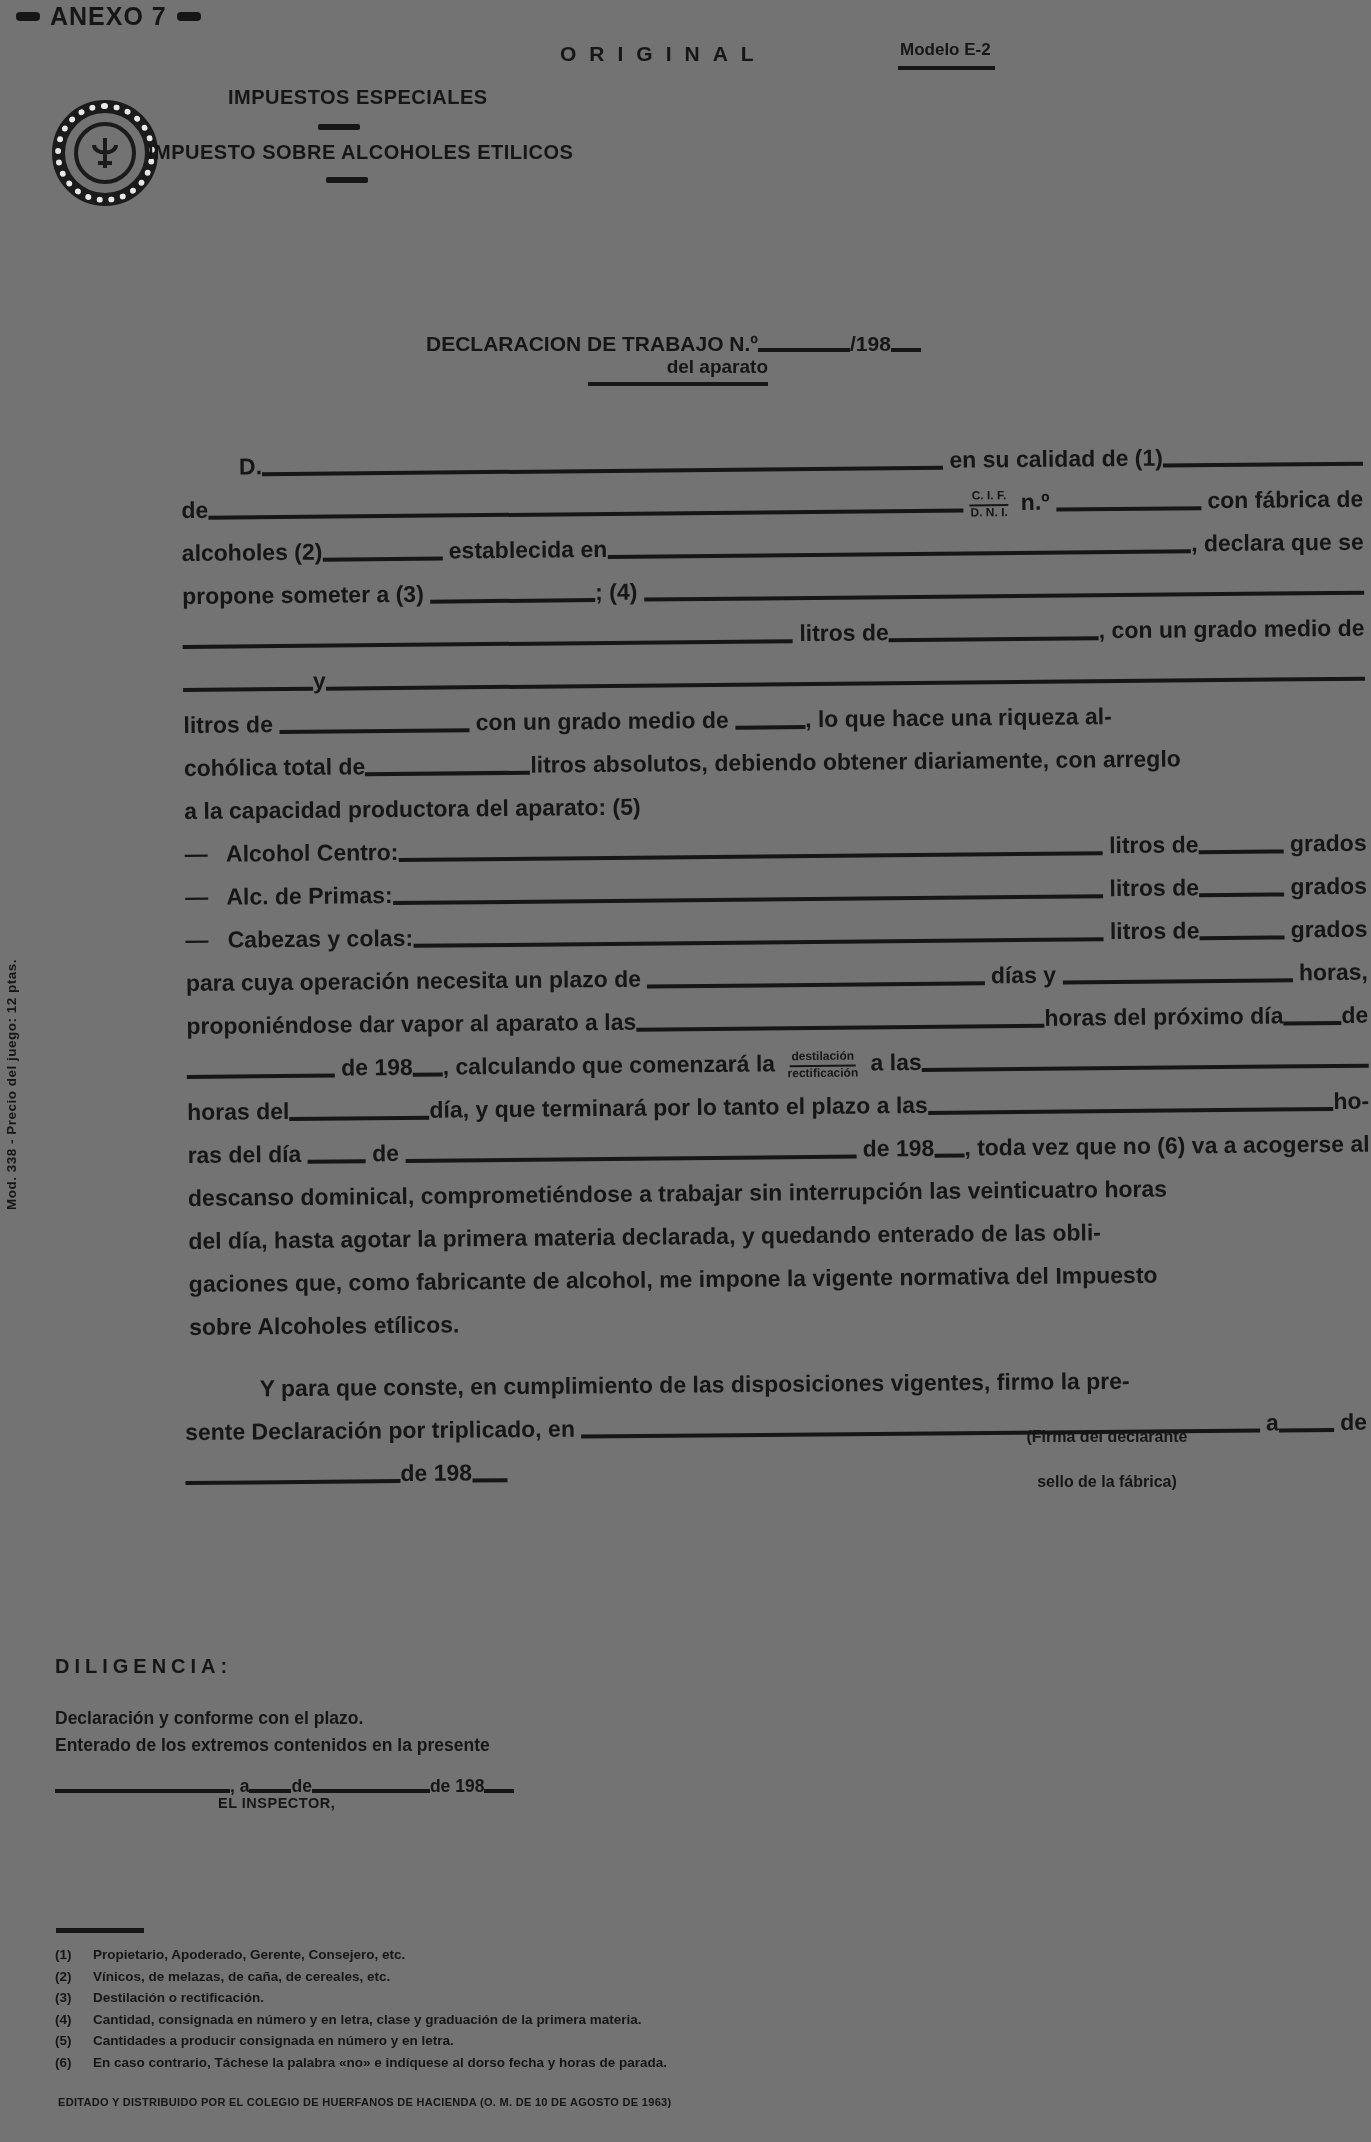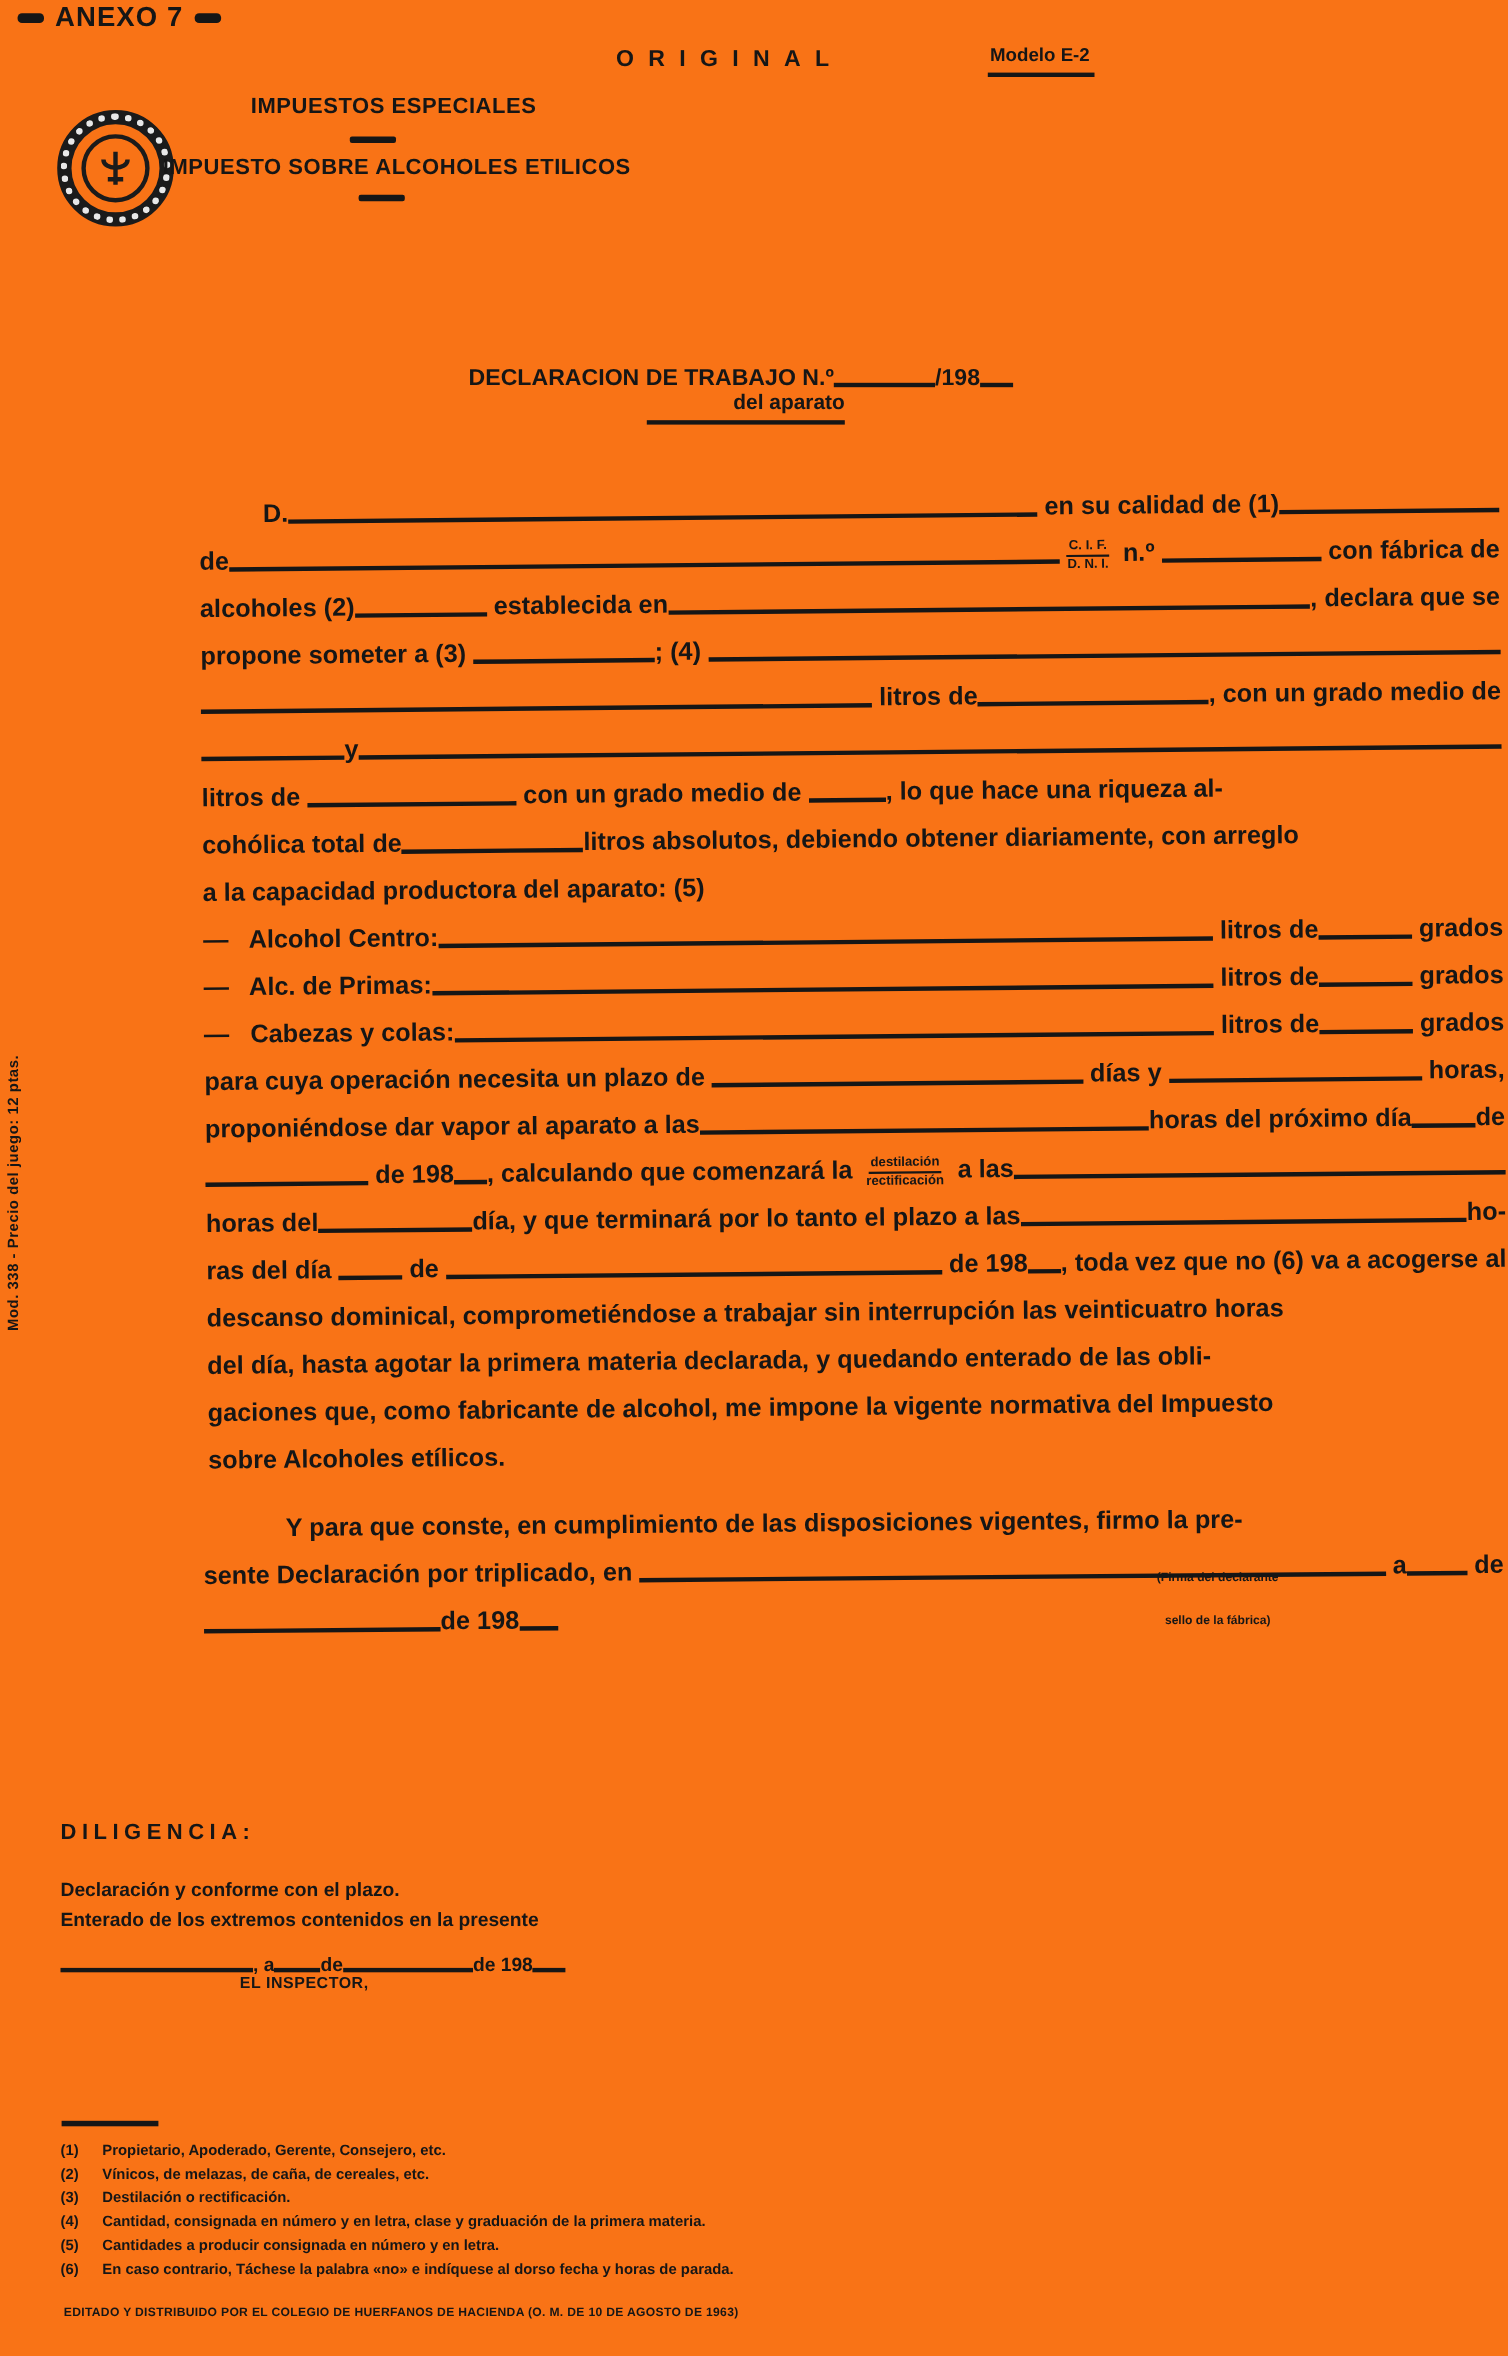"ANEXO 7" .page { background: #f97316 -> #737373 }
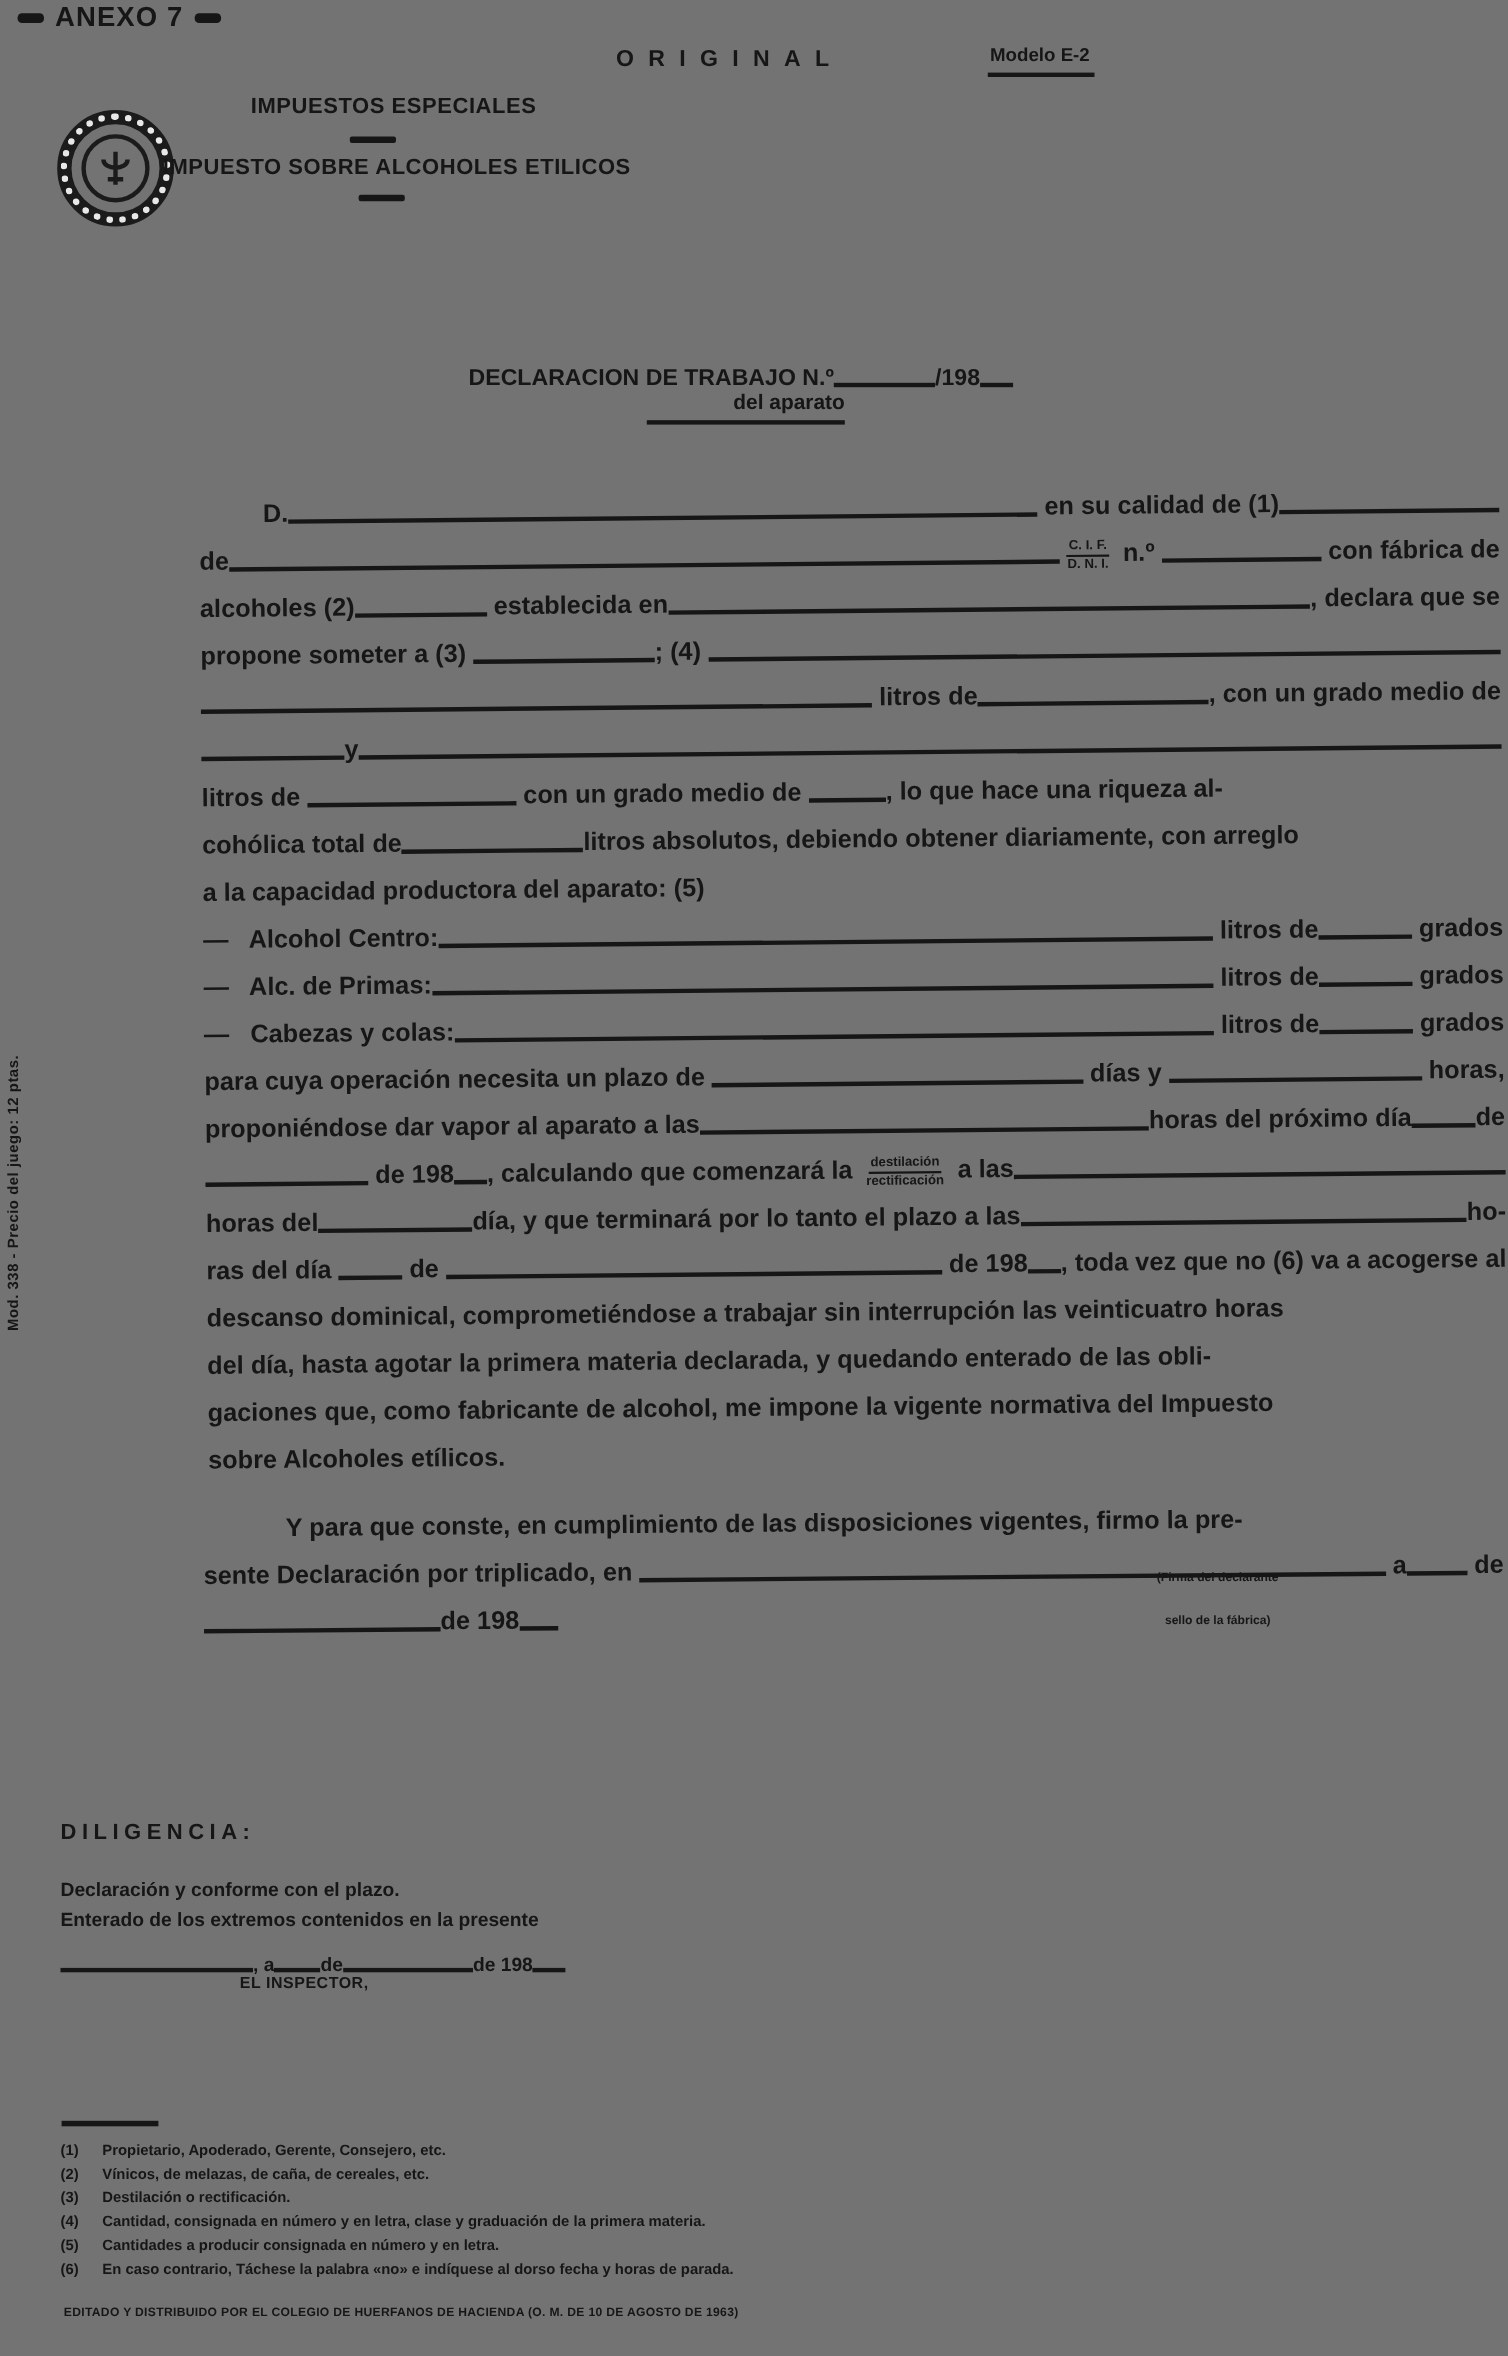"(Firma del declarante" .signote { font-size: 11px -> 16px }
